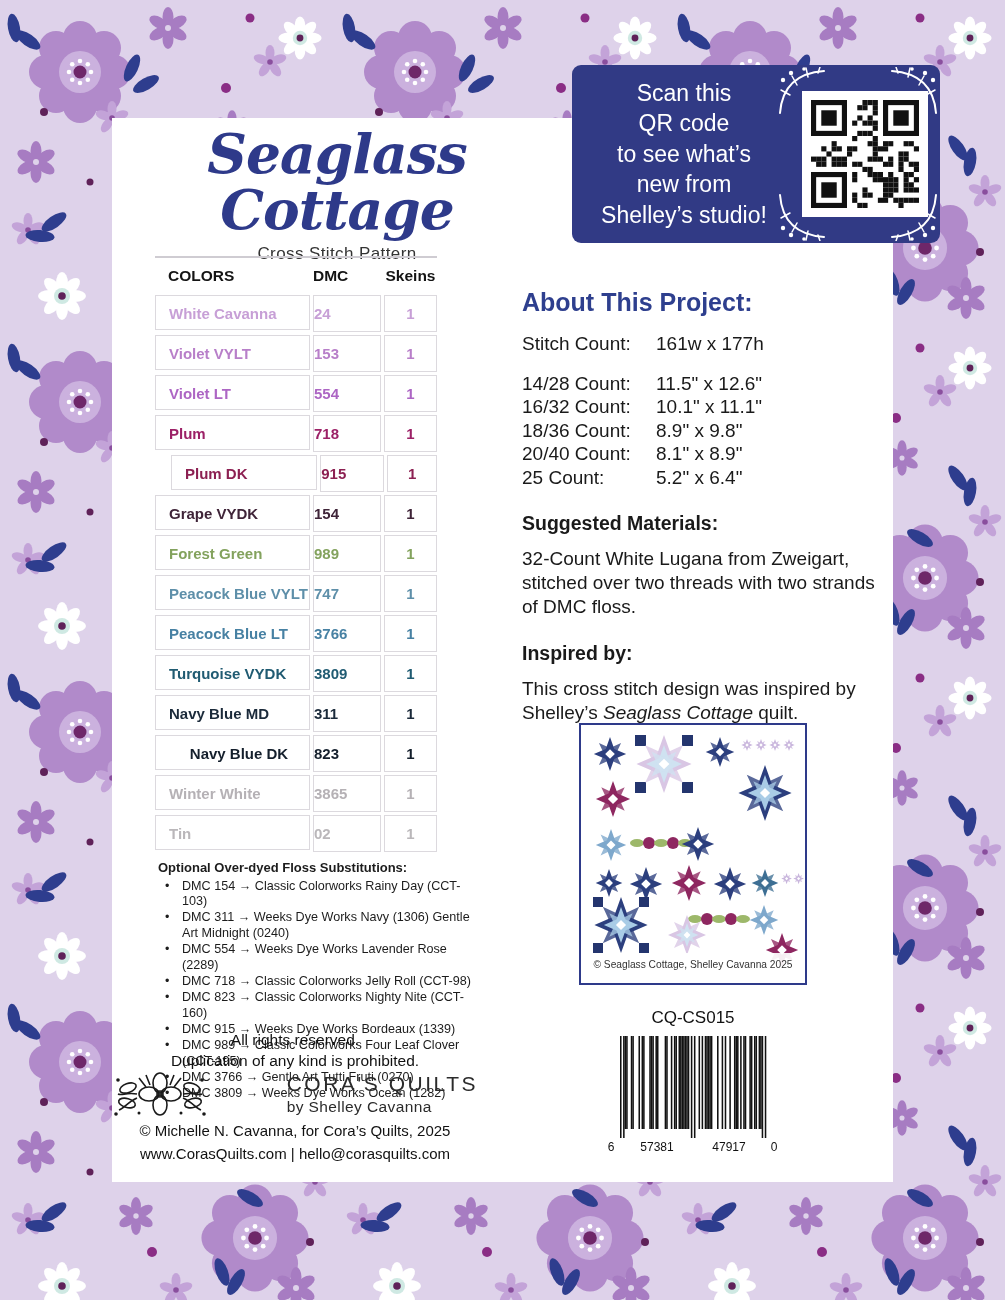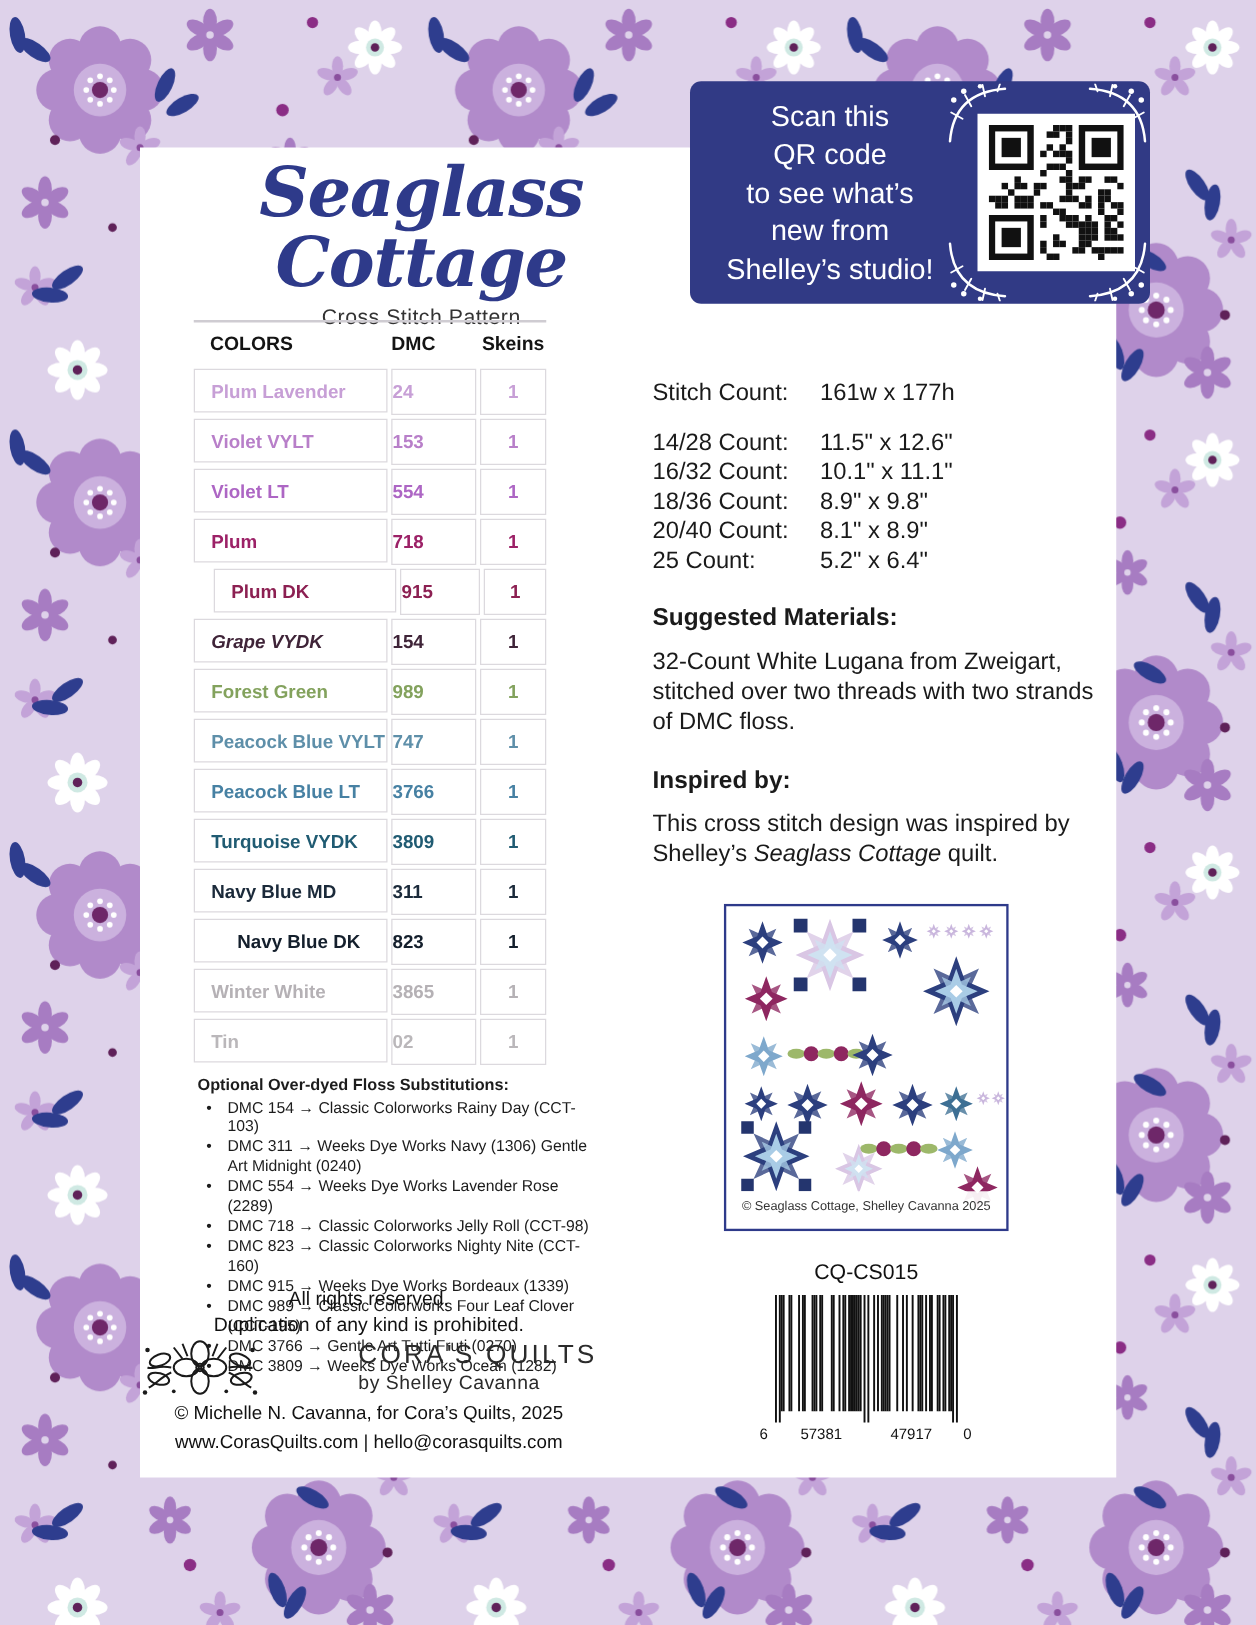"Scan this" .qr { left: 552px -> 572px }
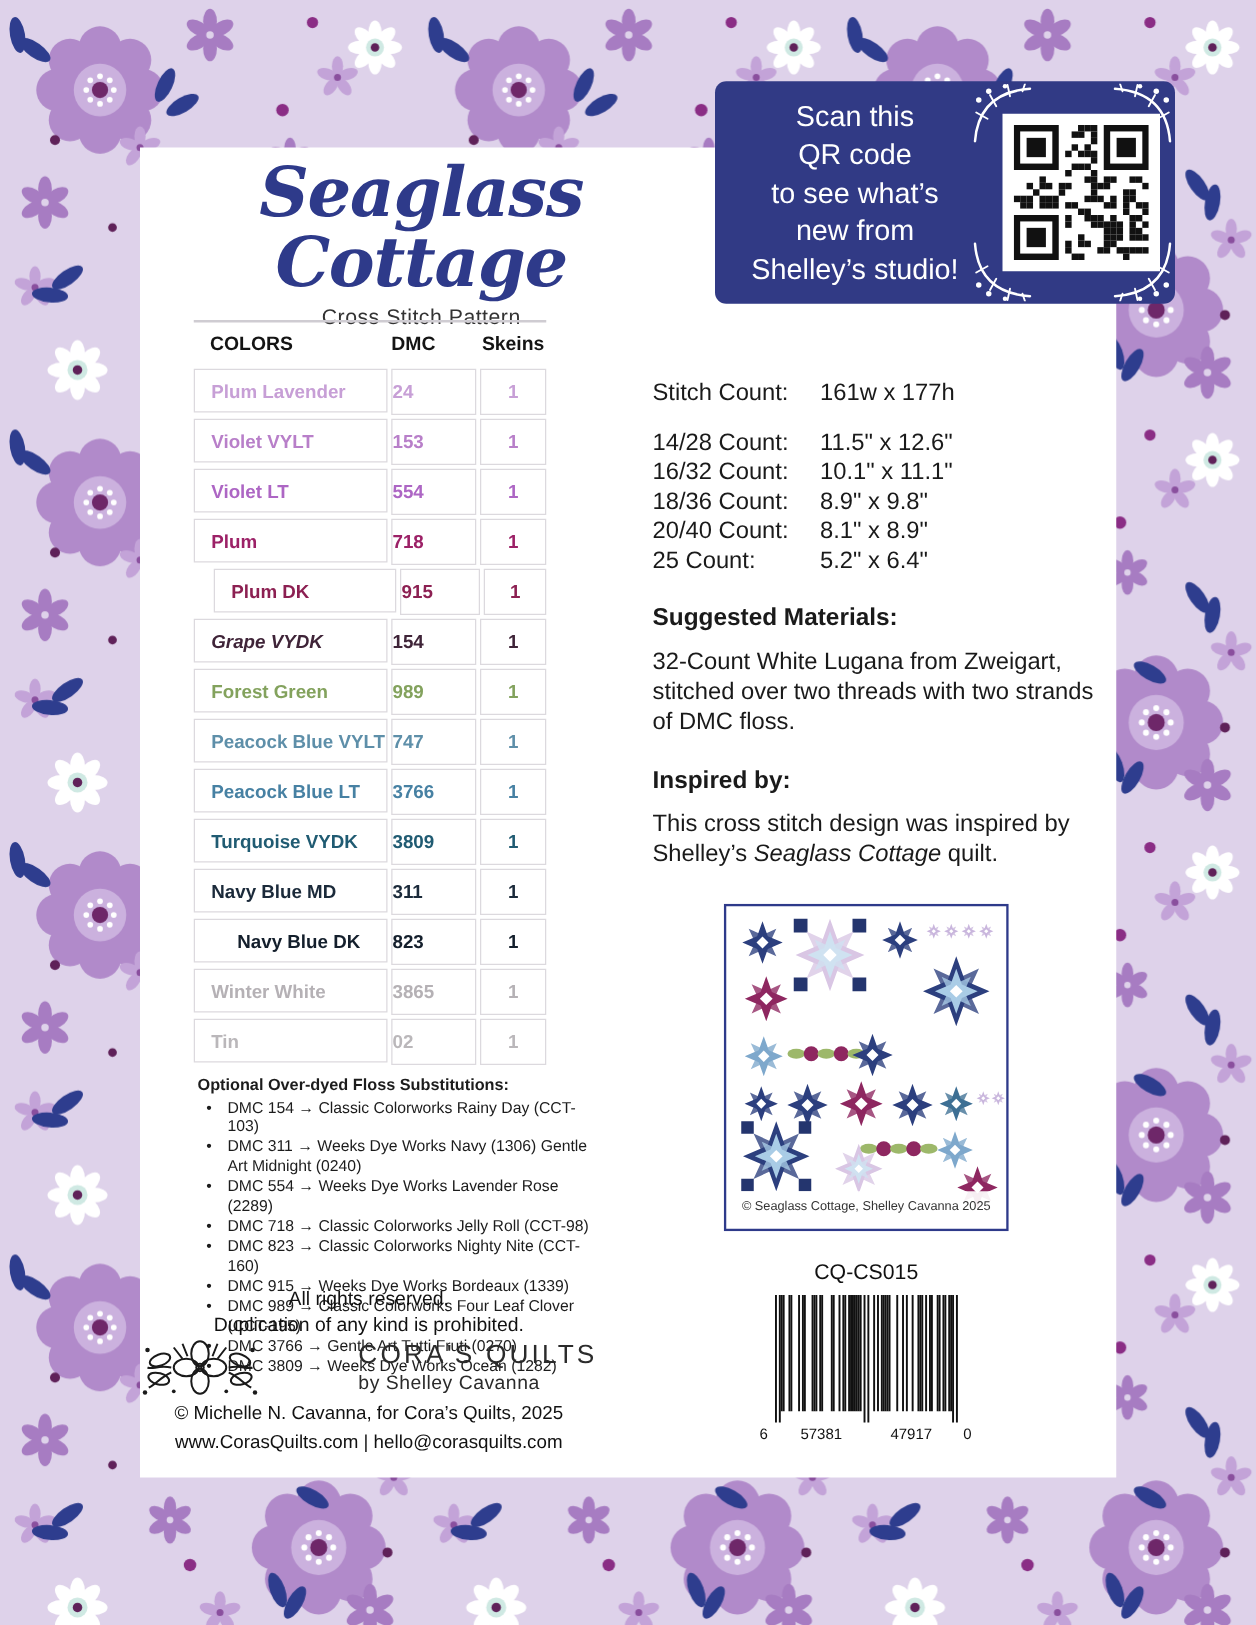"Plum Lavender" div.c1 { text: Plum Lavender -> White Cavanna }
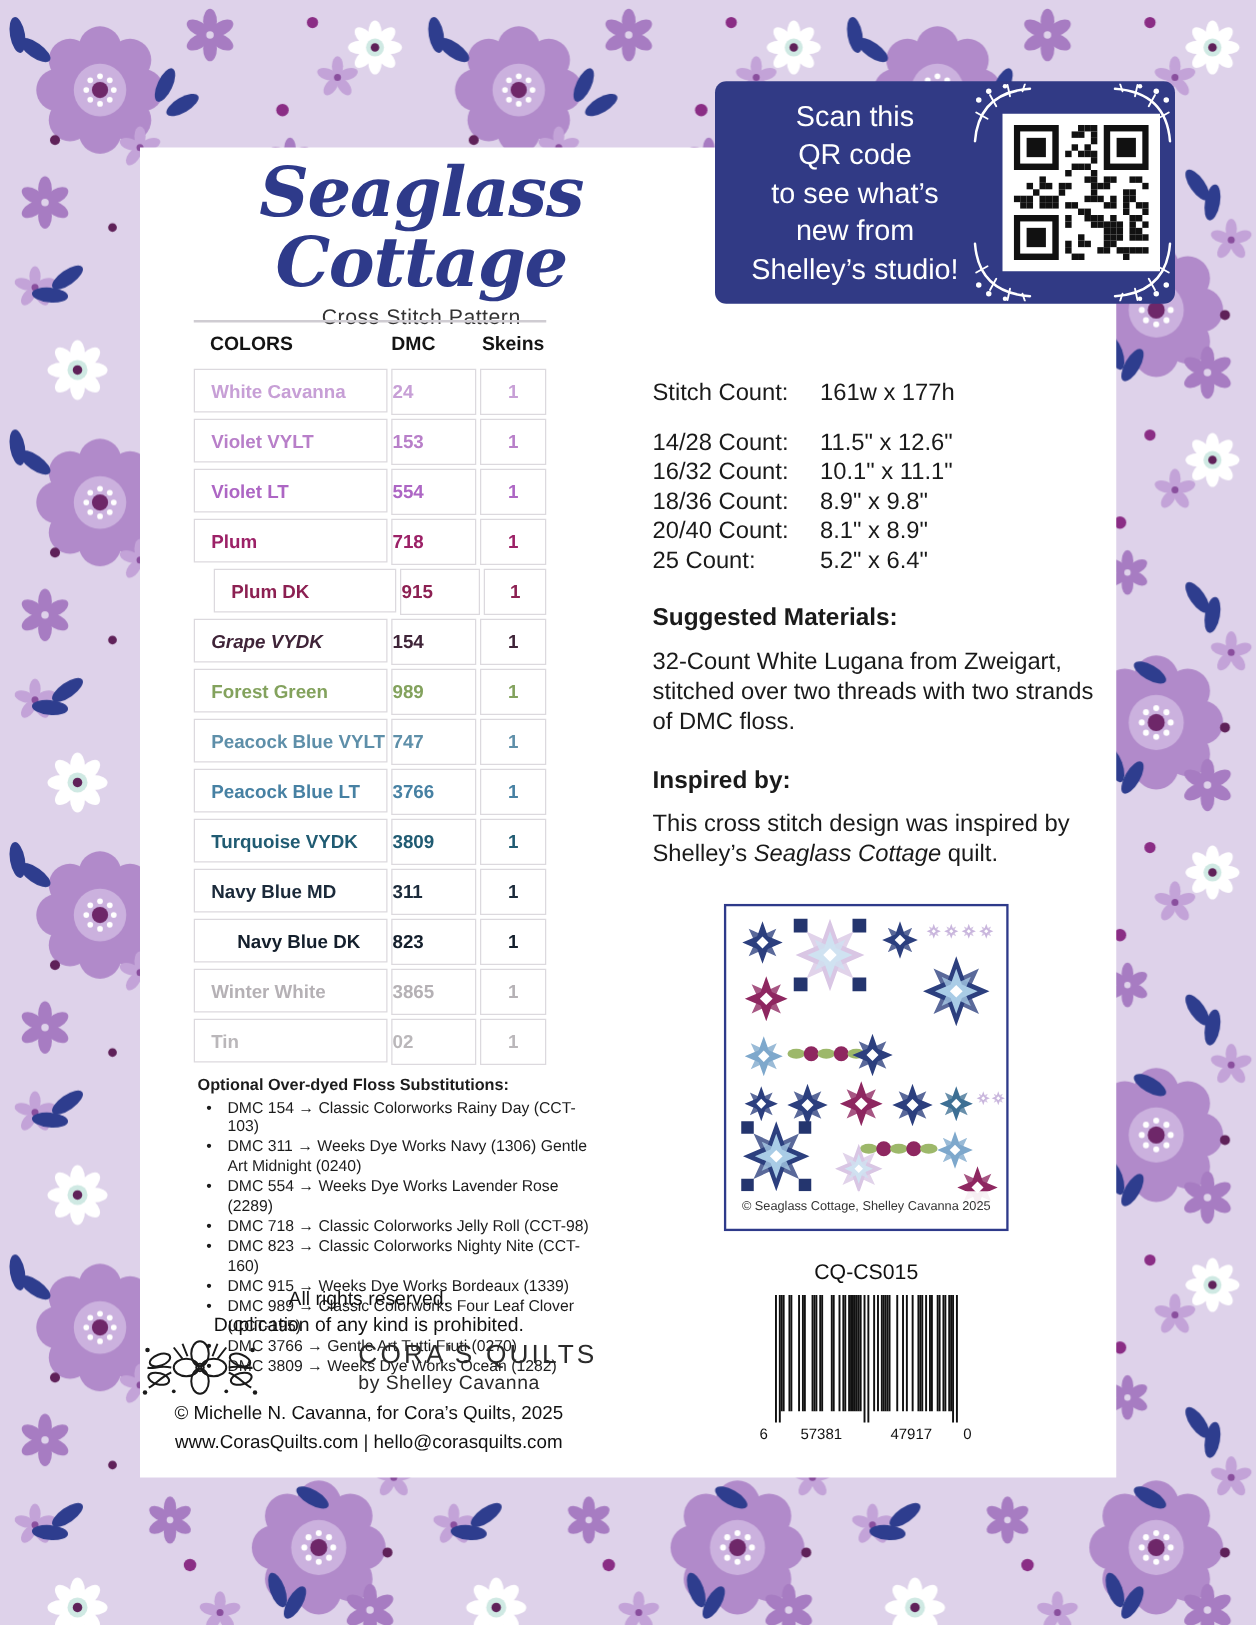"About This Project:" div.about-h { html: none -> <div>About This Project:</div> }
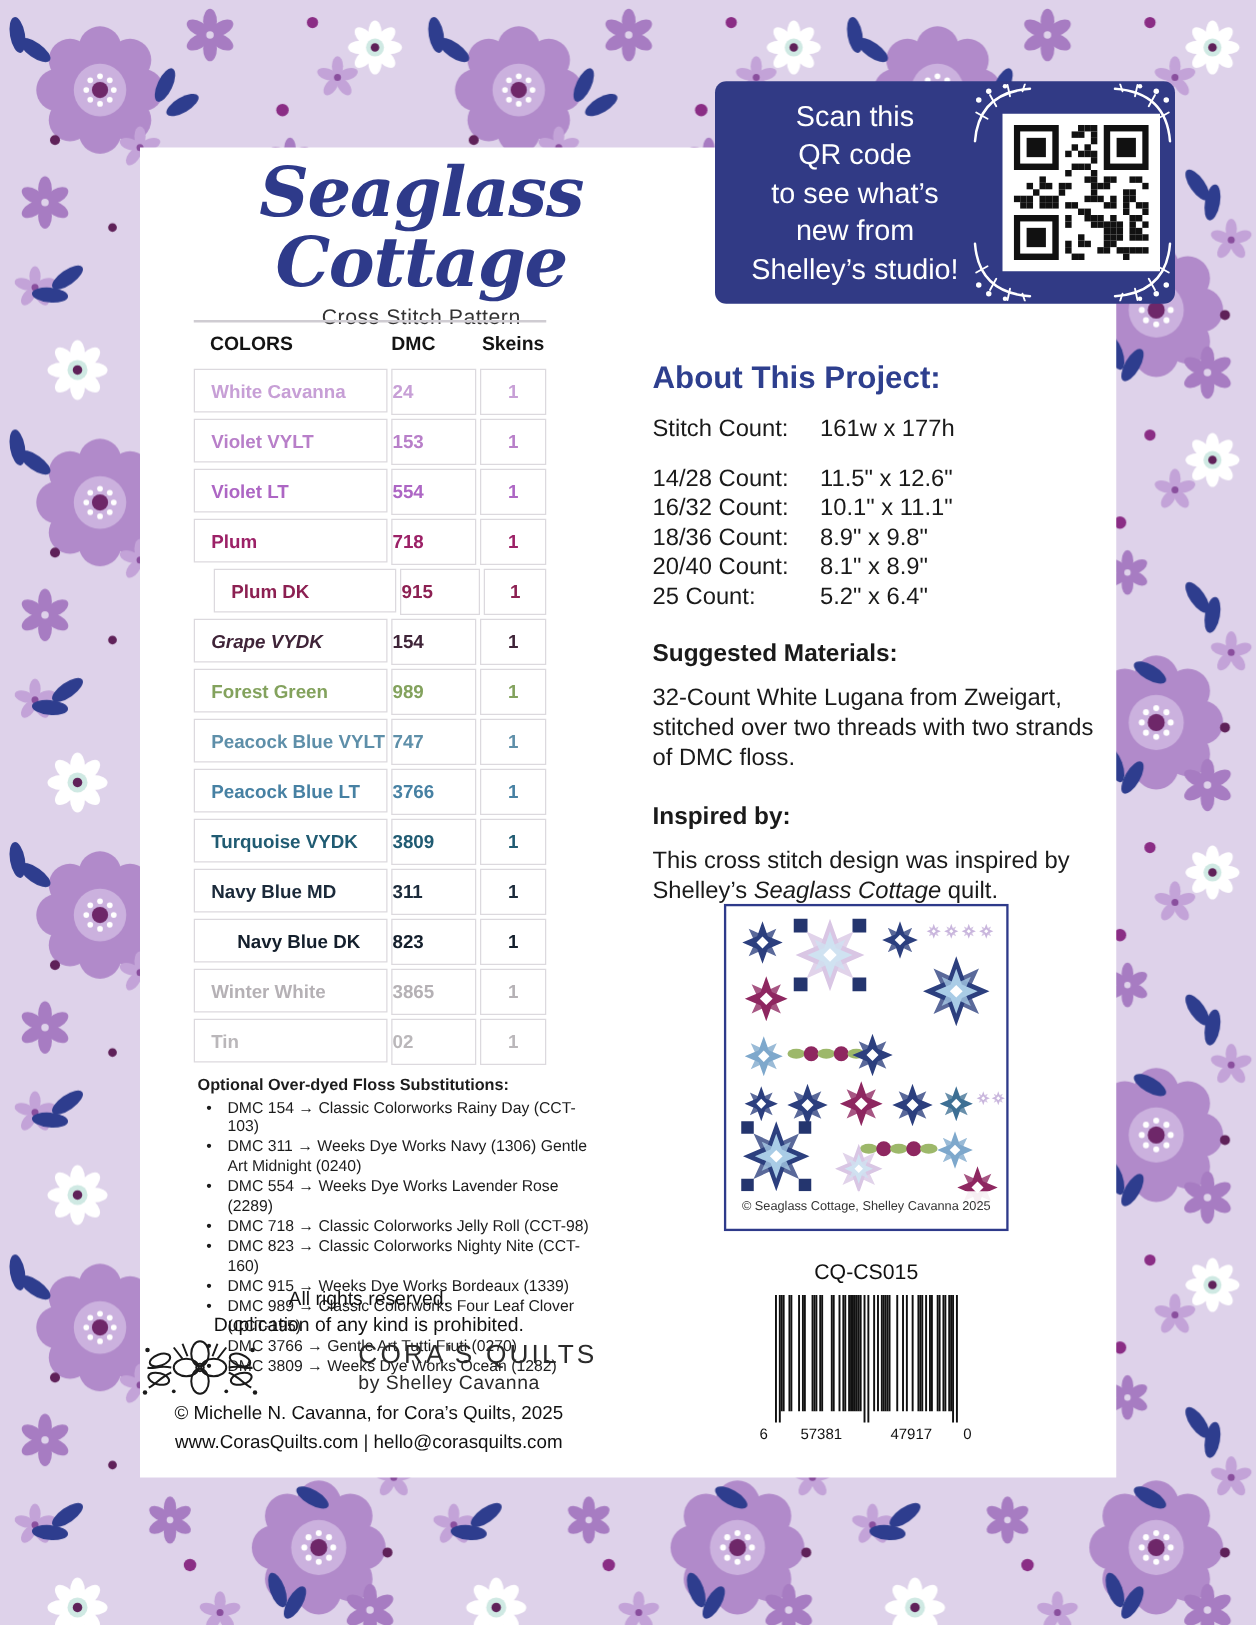"Grape VYDK" div.c1 { font-style: italic -> none }
